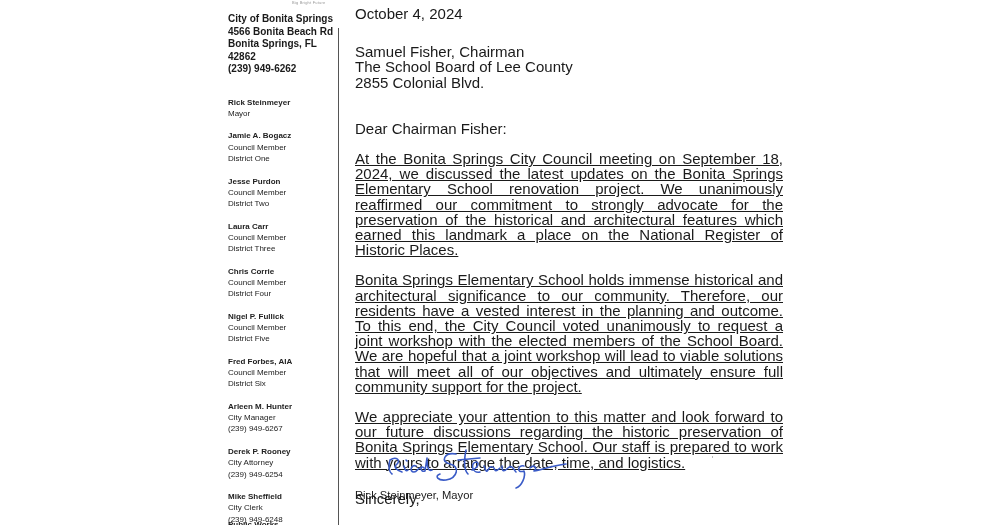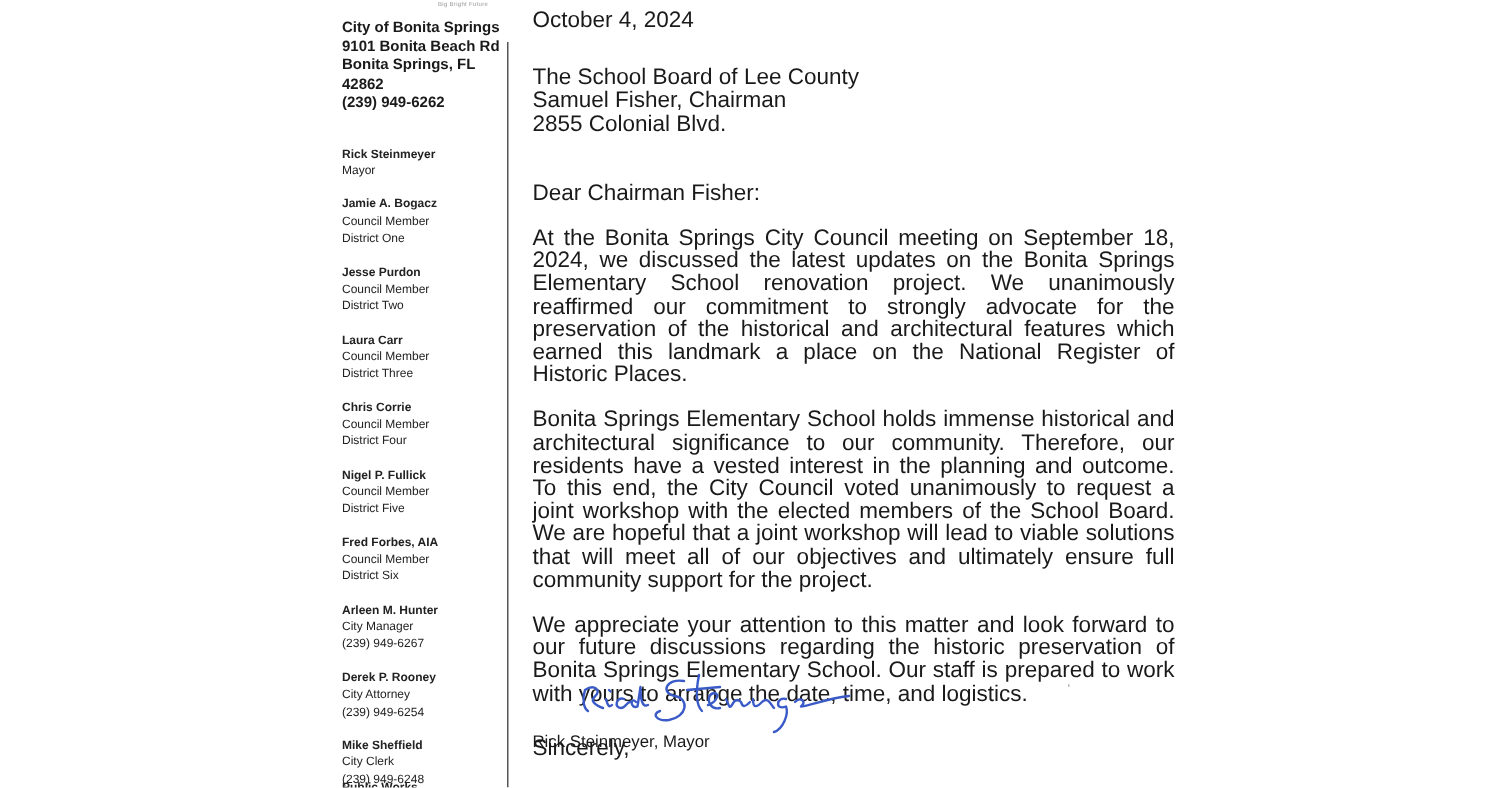"9101 Bonita Beach Rd" div { text: 9101 -> 4566 }
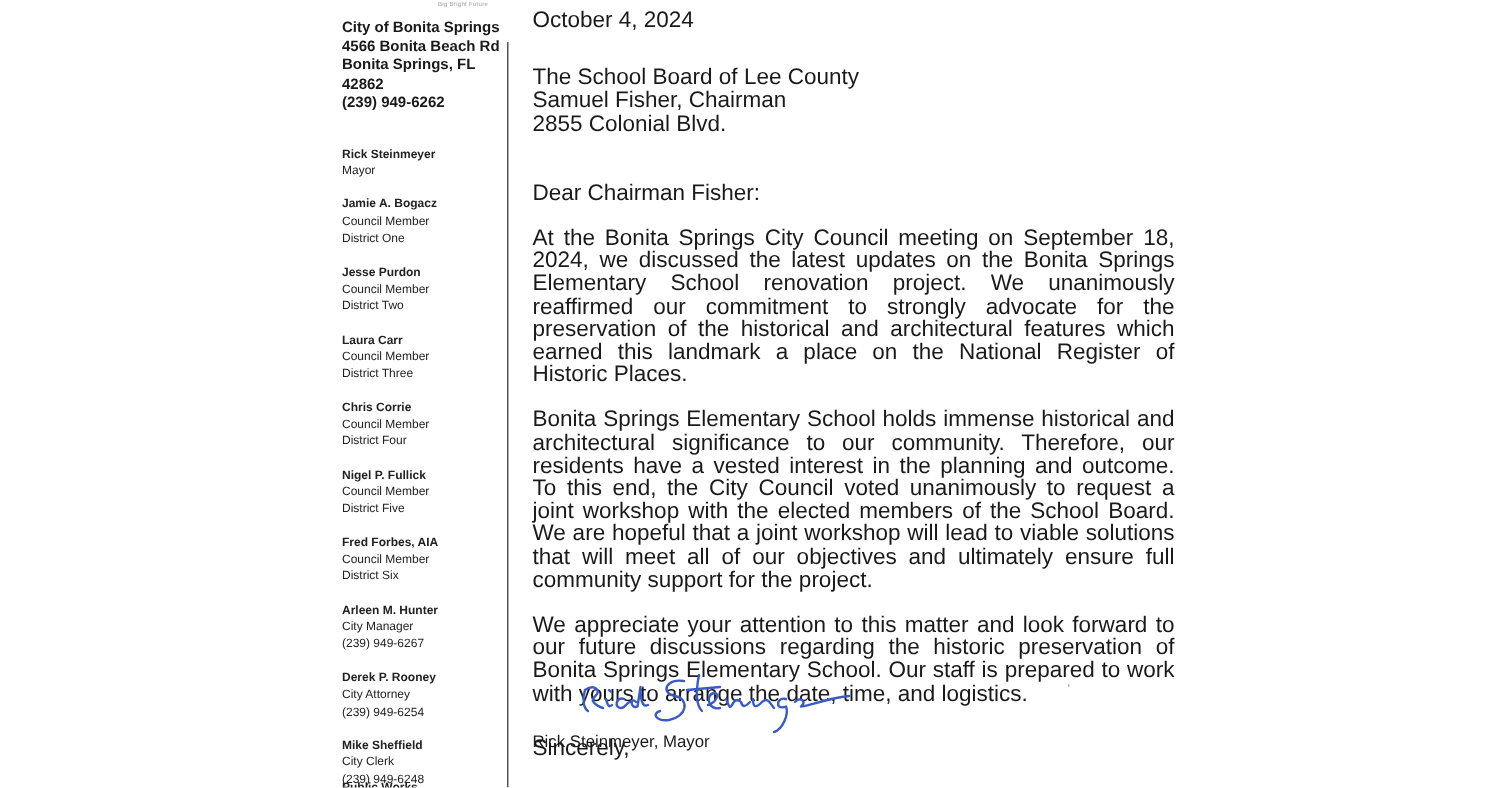"The School Board of Lee" div { order: before "Samuel Fisher, Chairman" -> after "Samuel Fisher, Chairman" }
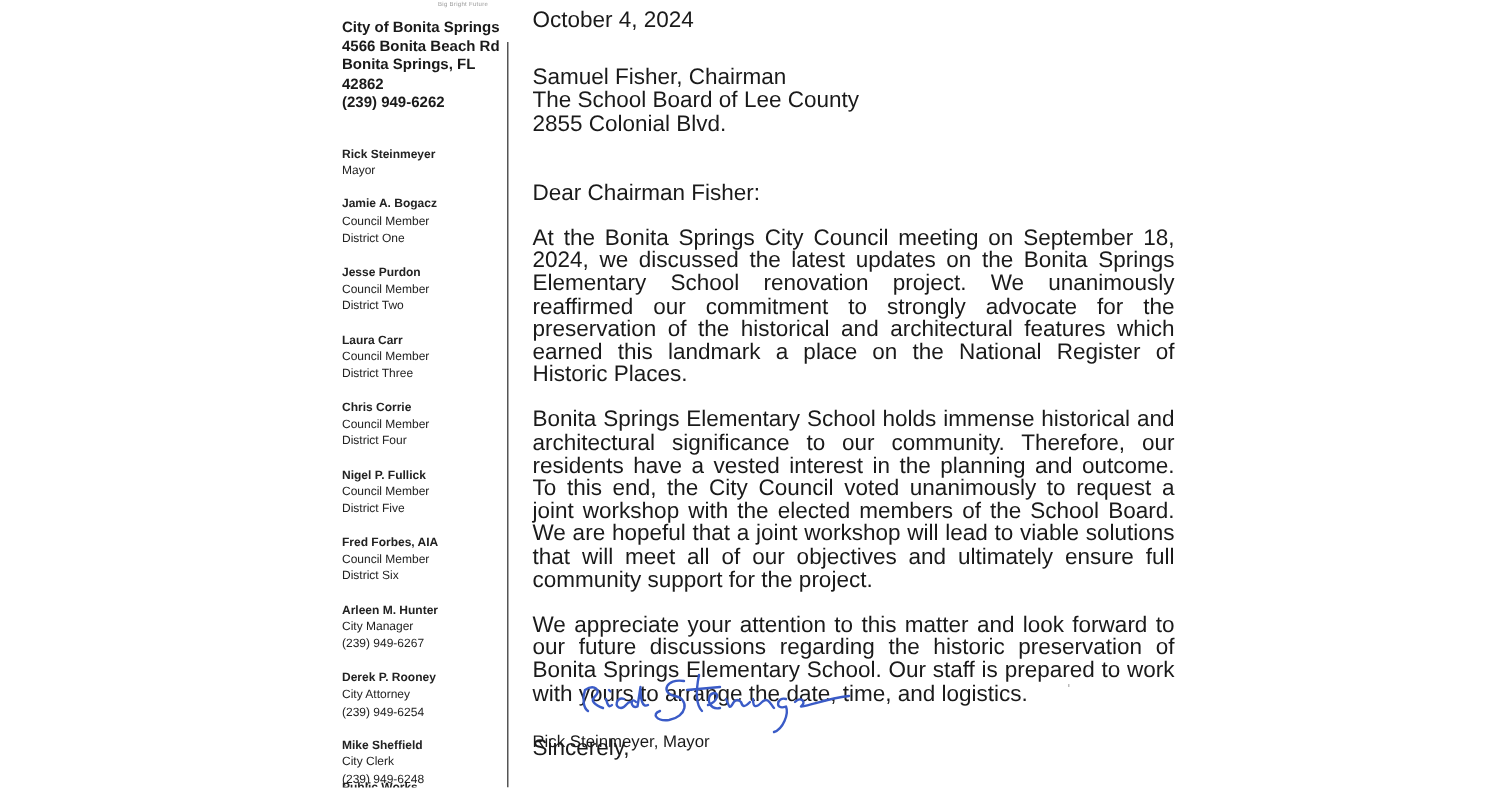"At the Bonita Springs City" .para { text-decoration: none -> underline }
